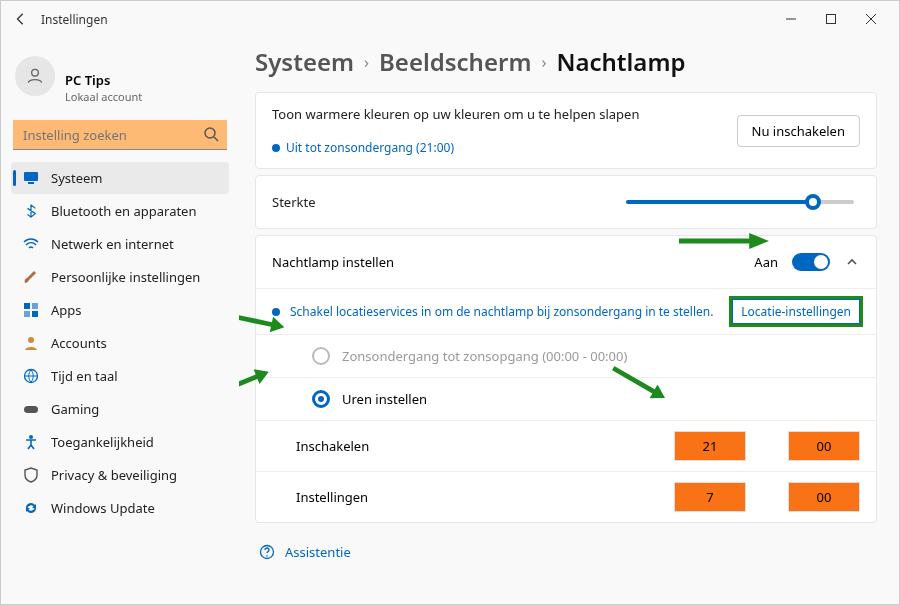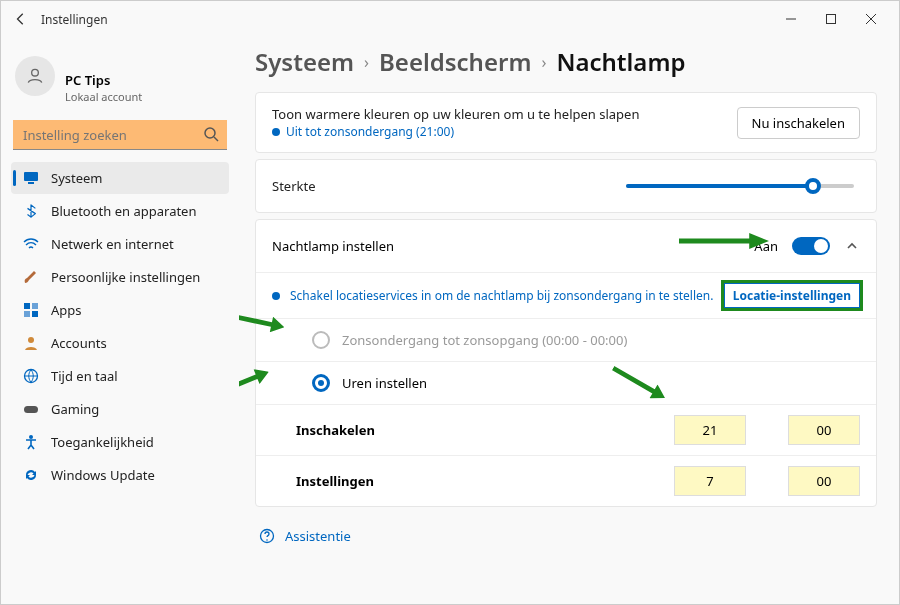"Uit tot zonsondergang (21:00)" .subtext { margin-top: 0 -> 16px }
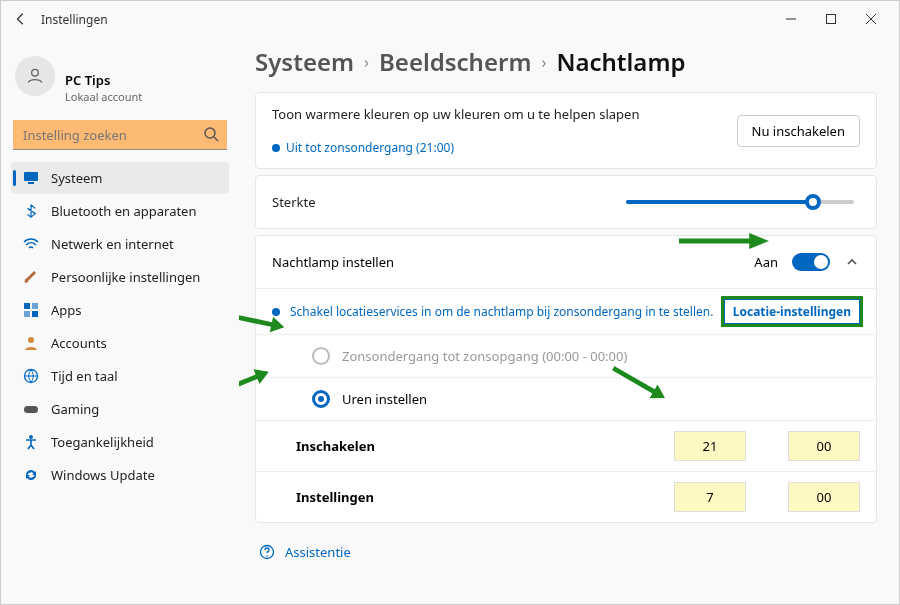"Locatie-instellingen" .link-chip { font-weight: bold -> none }
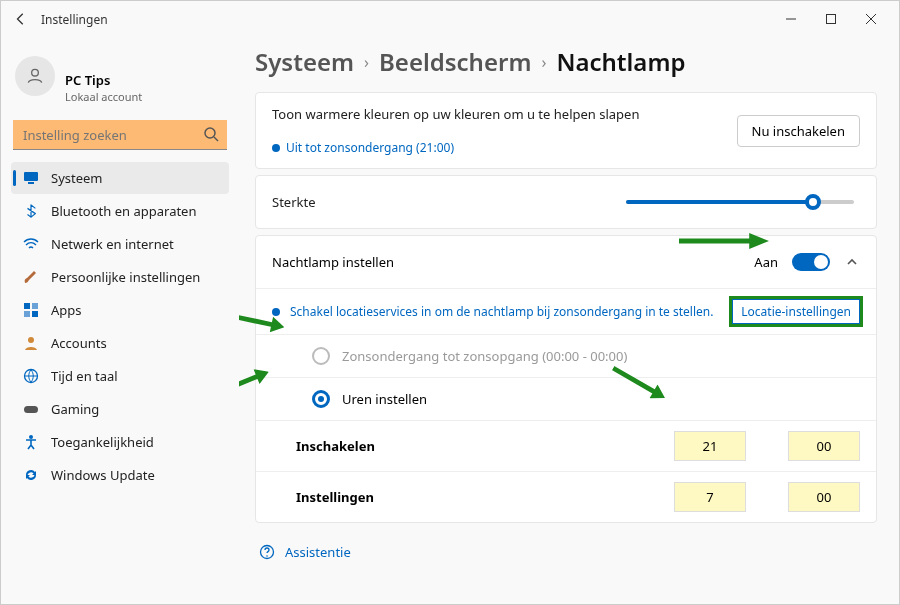"Inschakelen" .time-row .tlabel { font-weight: bold -> none }
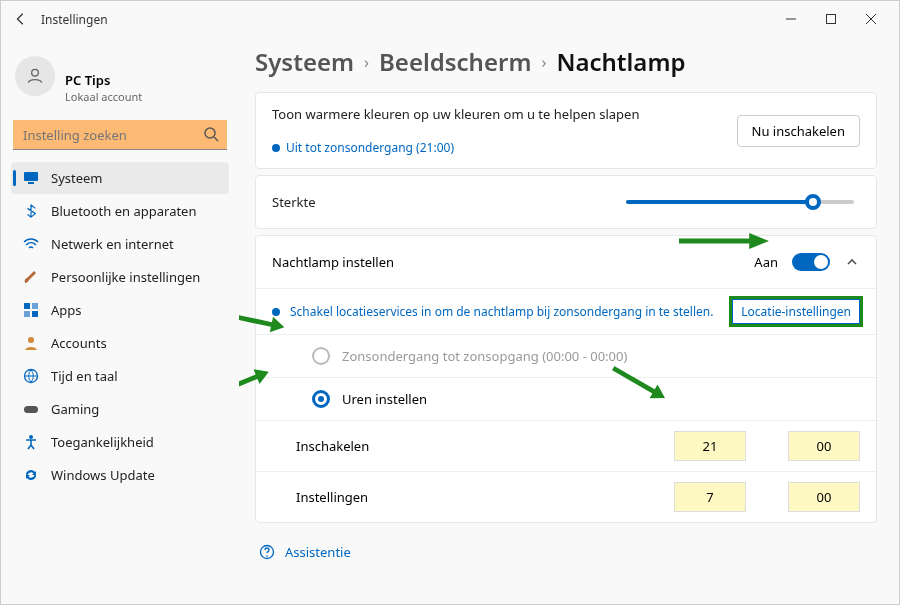"21" .time-box { background: #fef9c3 -> #f97316 }
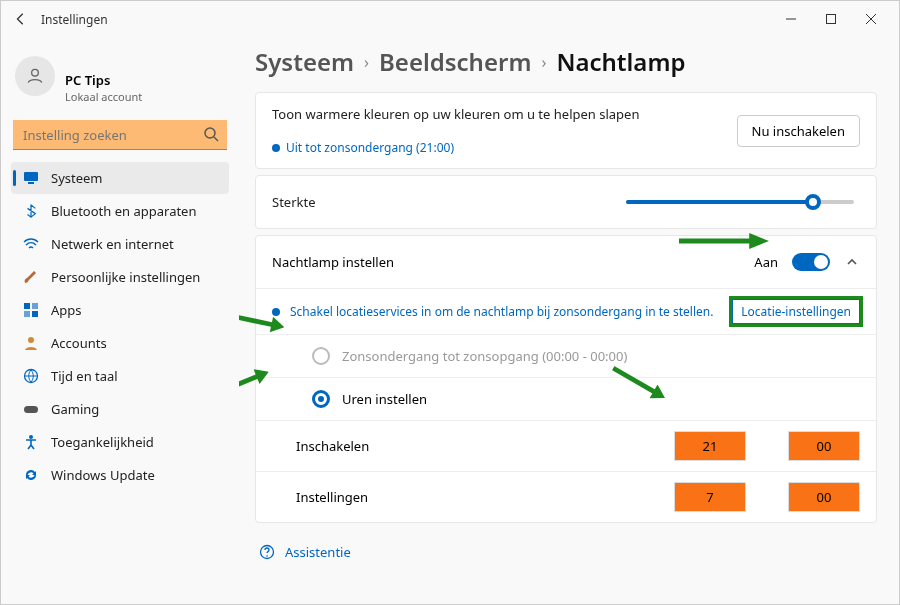"Privacy & beveiliging" div.nav-item { html: none -> <div> <span> <svg> <path></path> </svg> </span> <span>Privacy &amp; beveiliging</span> </div> }
